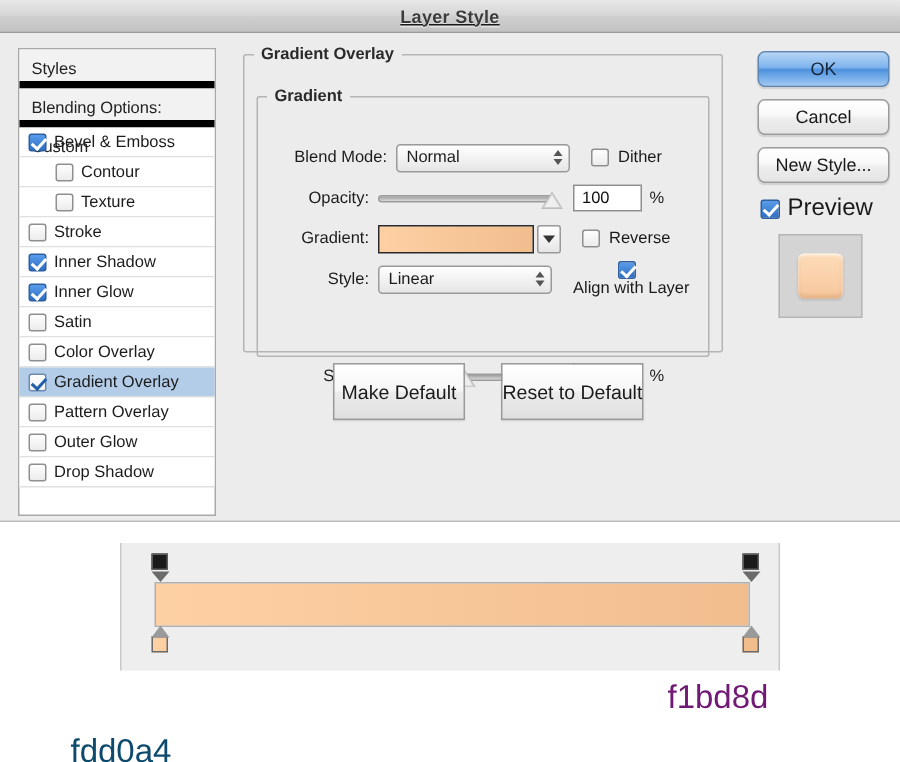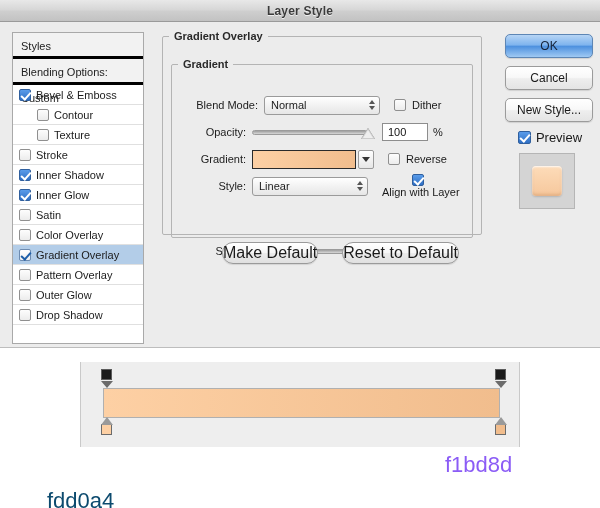"Layer Style" #dialog { text-decoration: none -> underline }
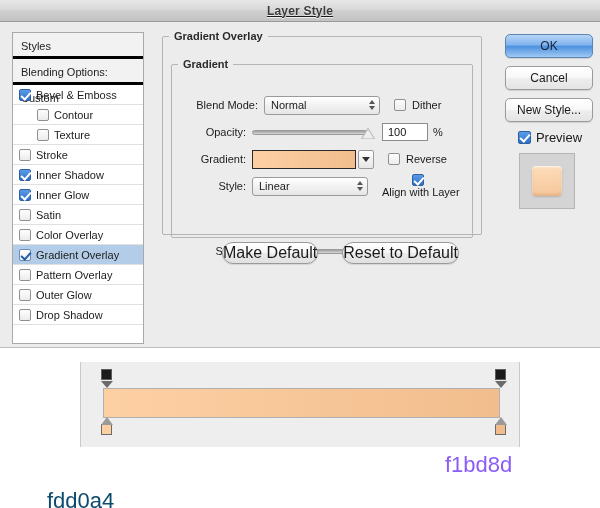"Styles" .side-head { border-bottom: 3px solid #000000 -> 5px solid #000000 }
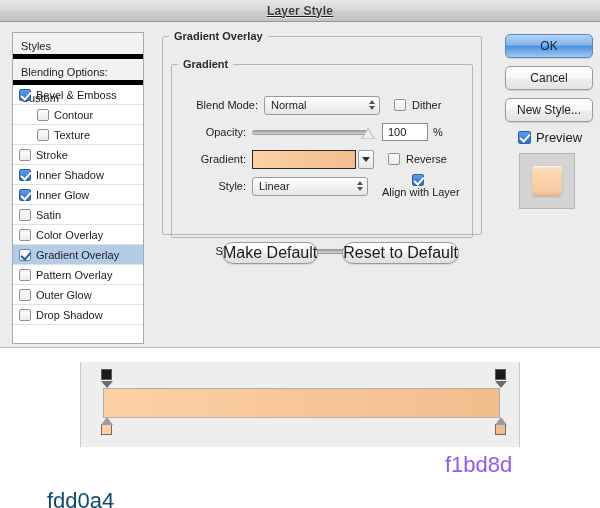"Preview" #previewline { font-size: 13px -> 16px; justify-content: center -> none }
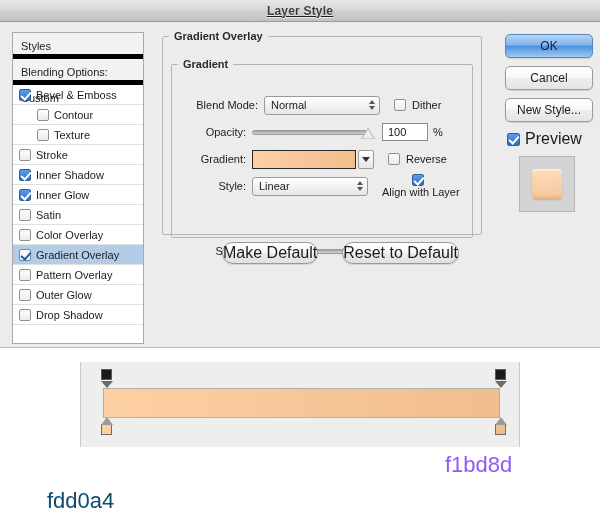"Make Default" .pbtn { border-radius: 11px -> 0; font-size: 16px -> 13px; height: 22px -> 38px }
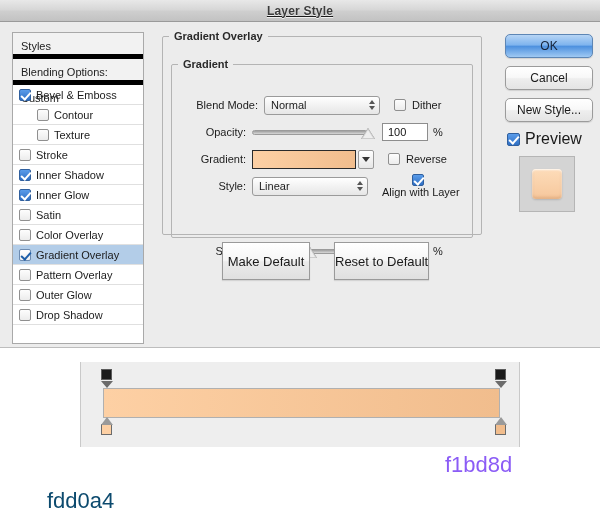"f1bd8d" span.hexlabel { color: #8b5cf6 -> #701a75 }
